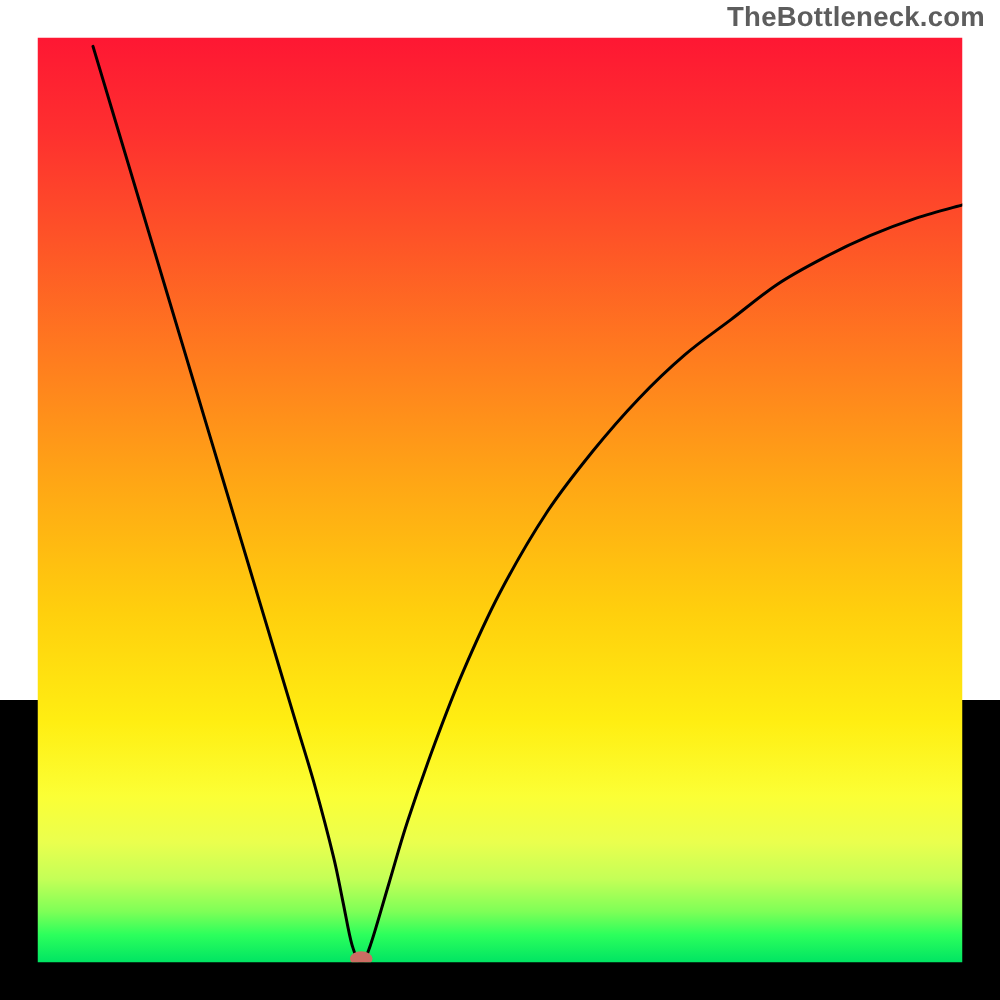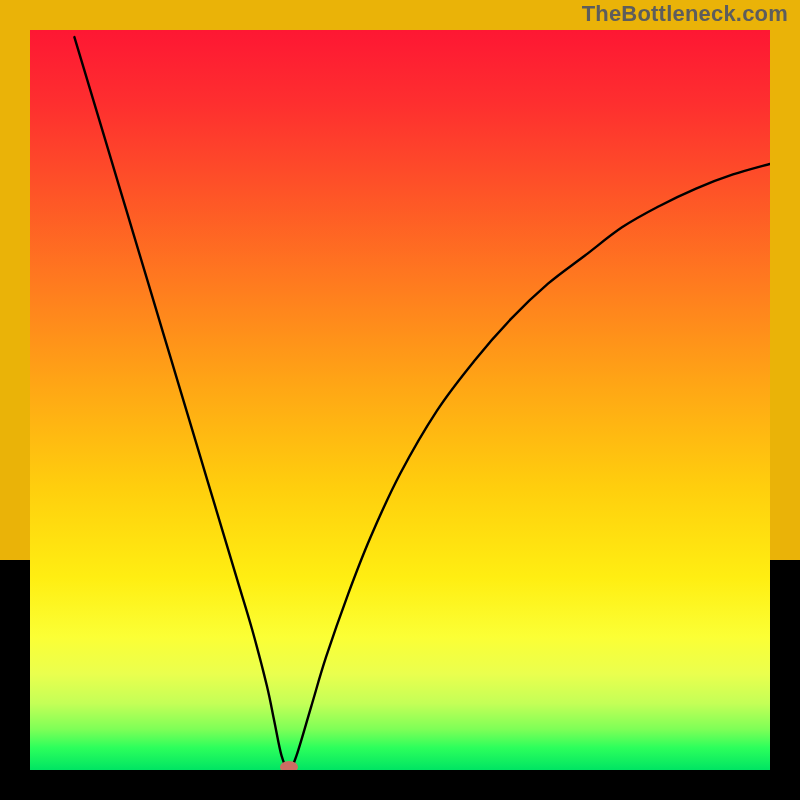"TheBottleneck.com" .frame { background: #eab308 -> #ffffff }
